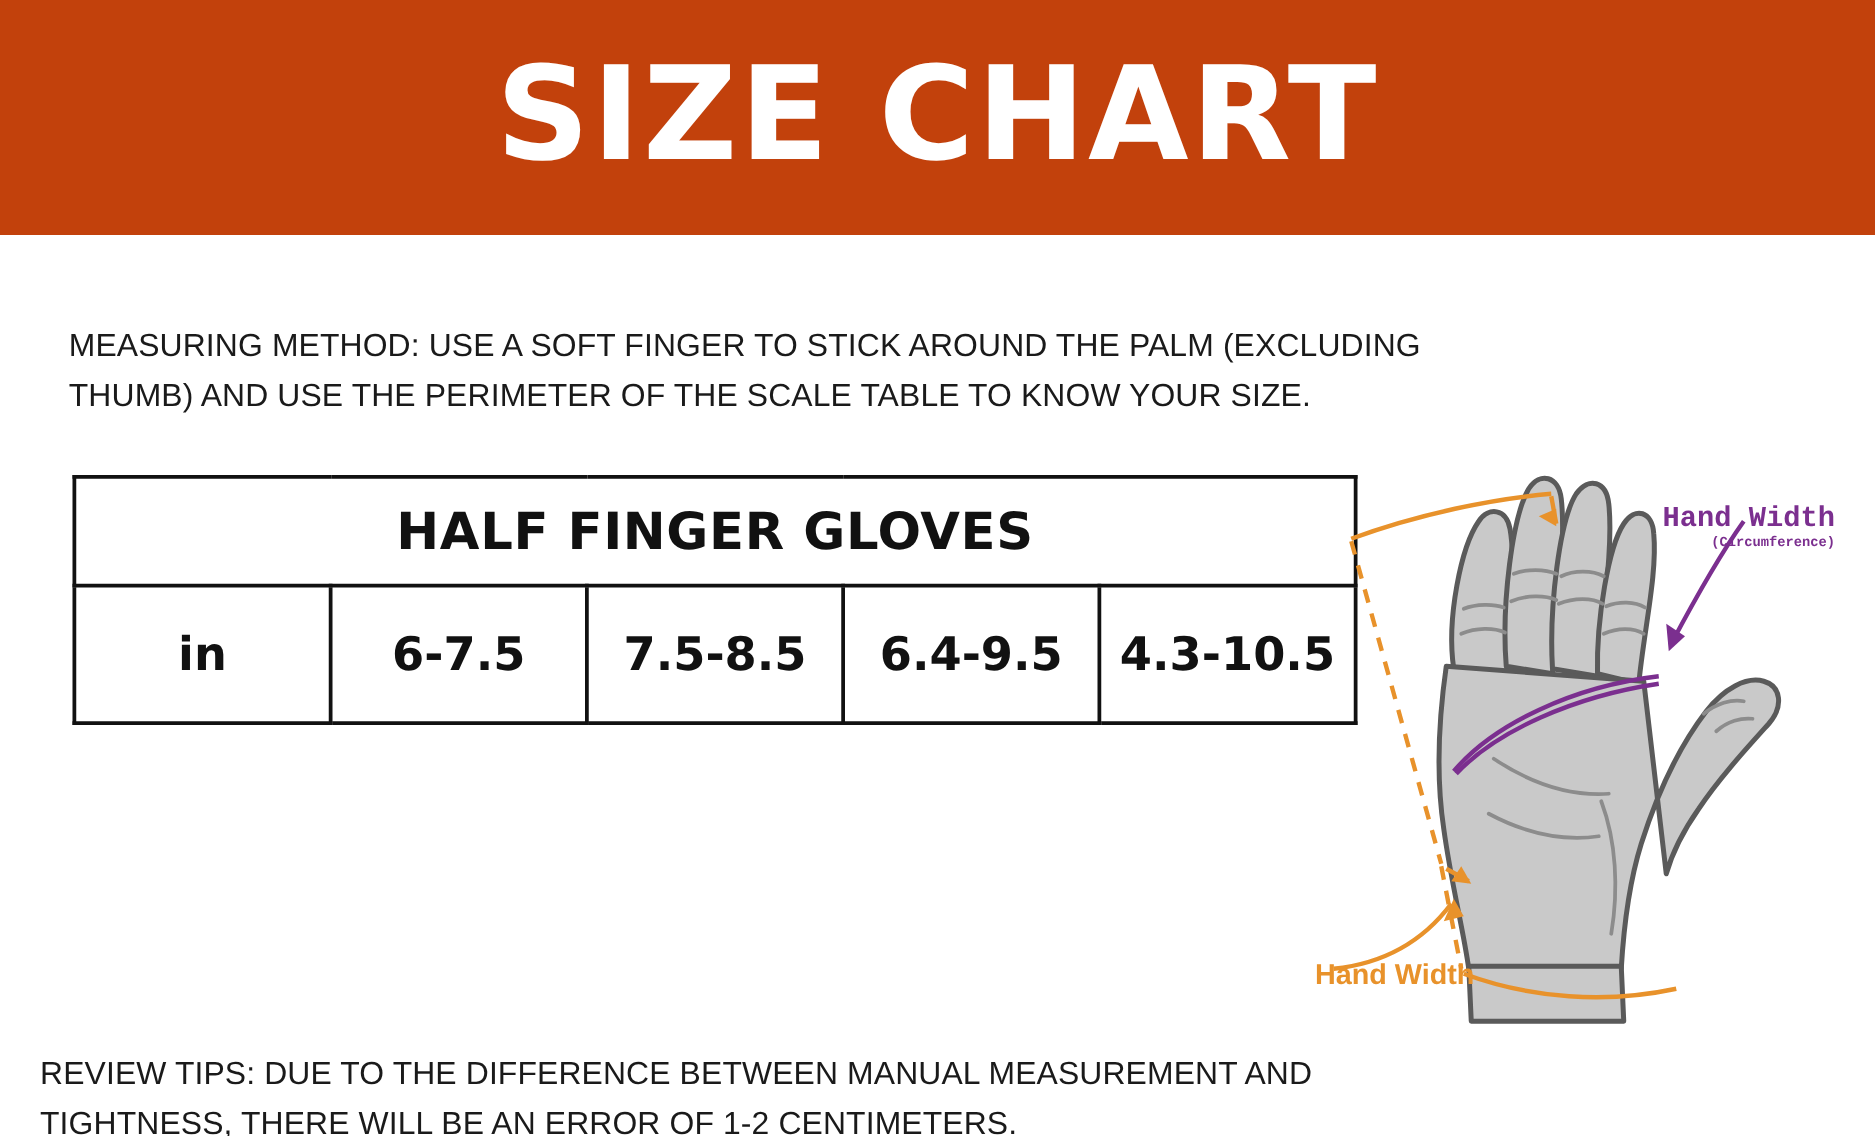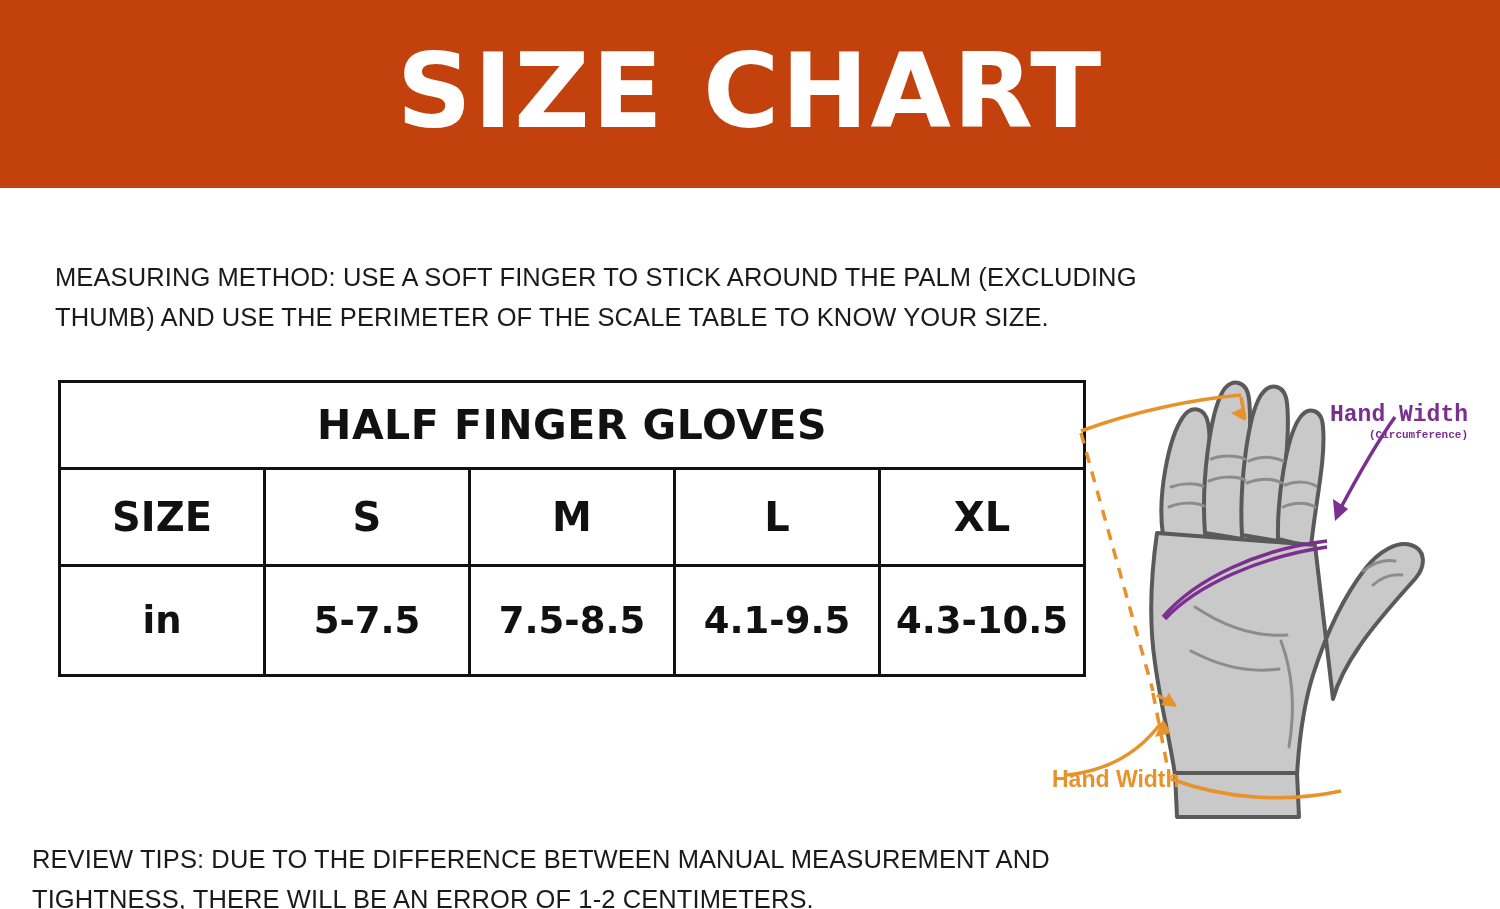"SIZE" tr.head-row { html: <tr> <td>SIZE</td> <td>S</td> <td>M</td> <td>L</td> <td>XL</td> </tr> -> none }
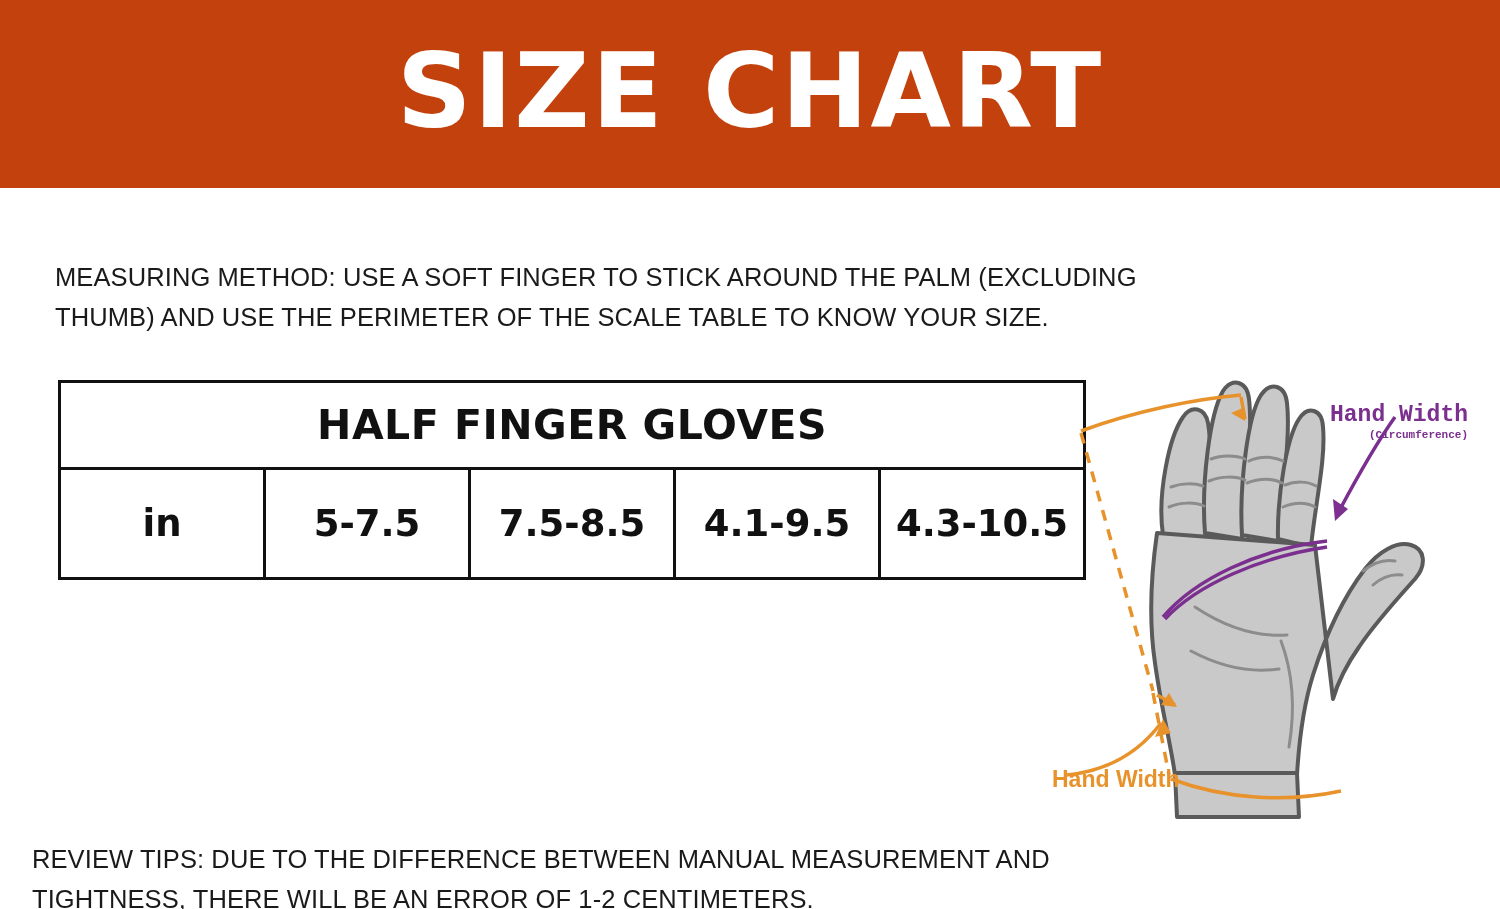"5-7.5" td.c1 { text: 5-7.5 -> 6-7.5 }
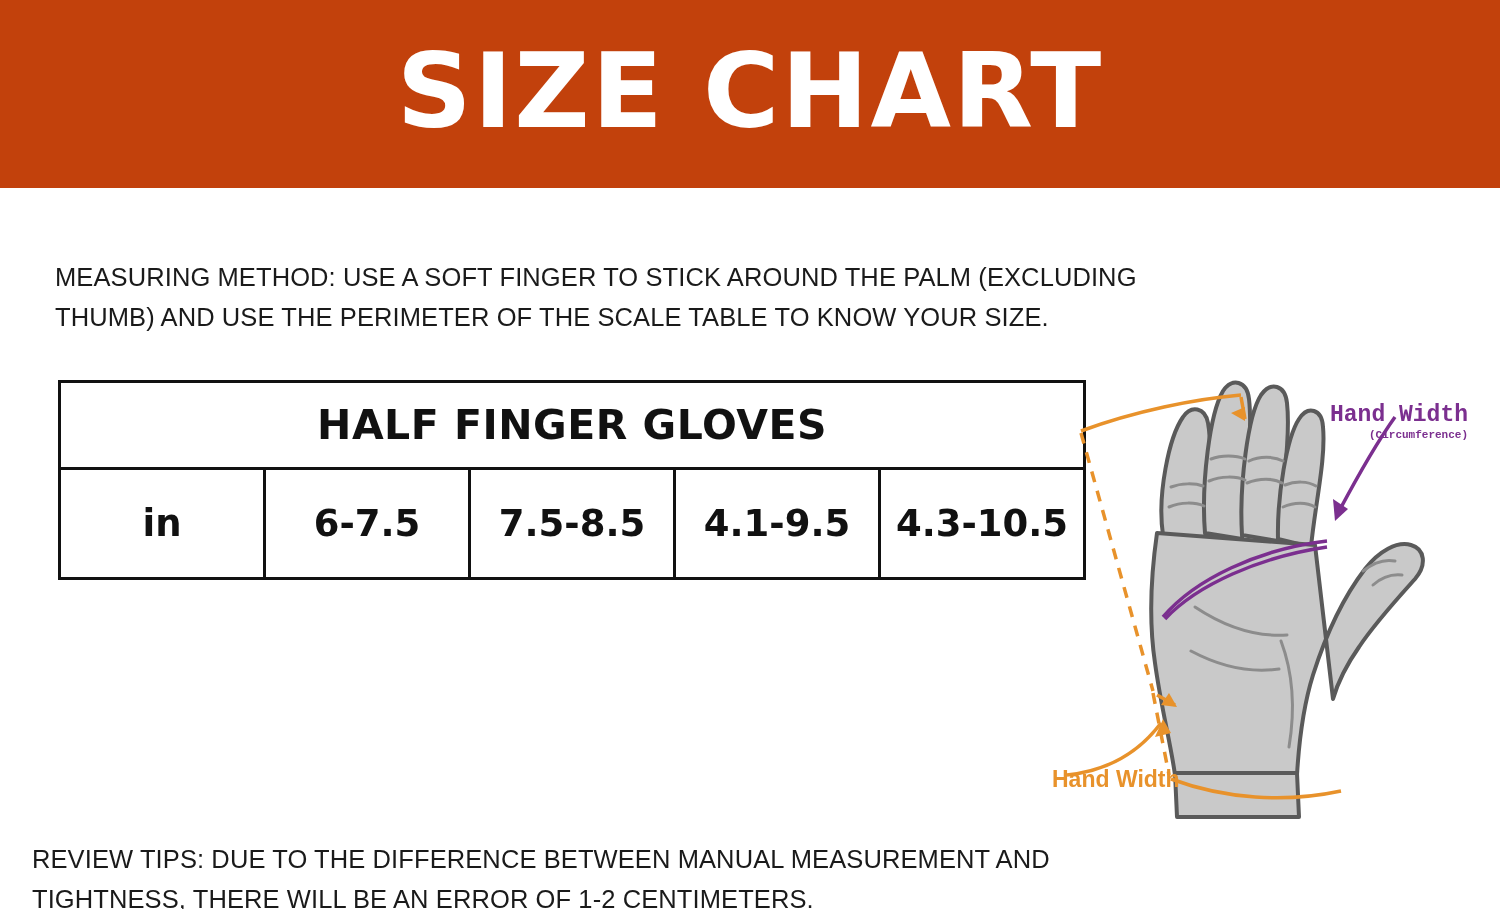"4.1-9.5" td.c3 { text: 4.1-9.5 -> 6.4-9.5 }
